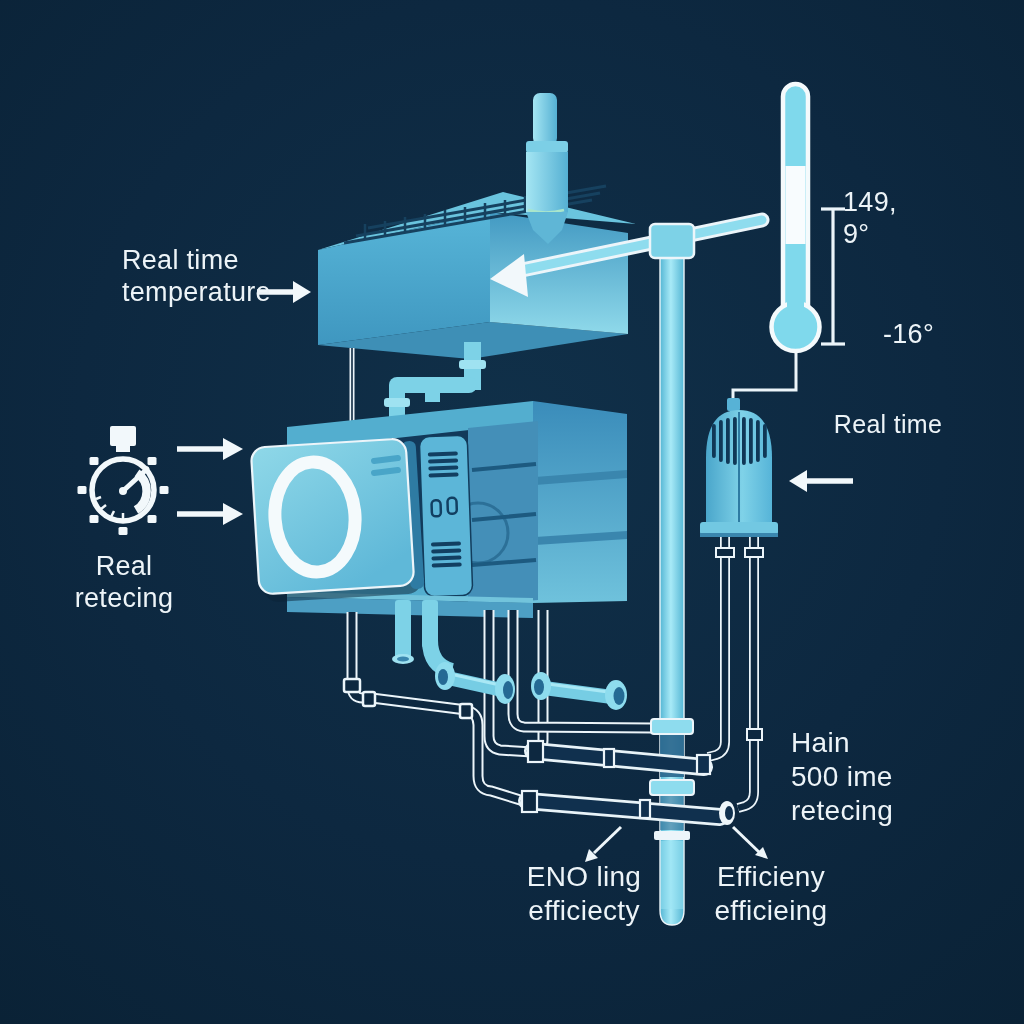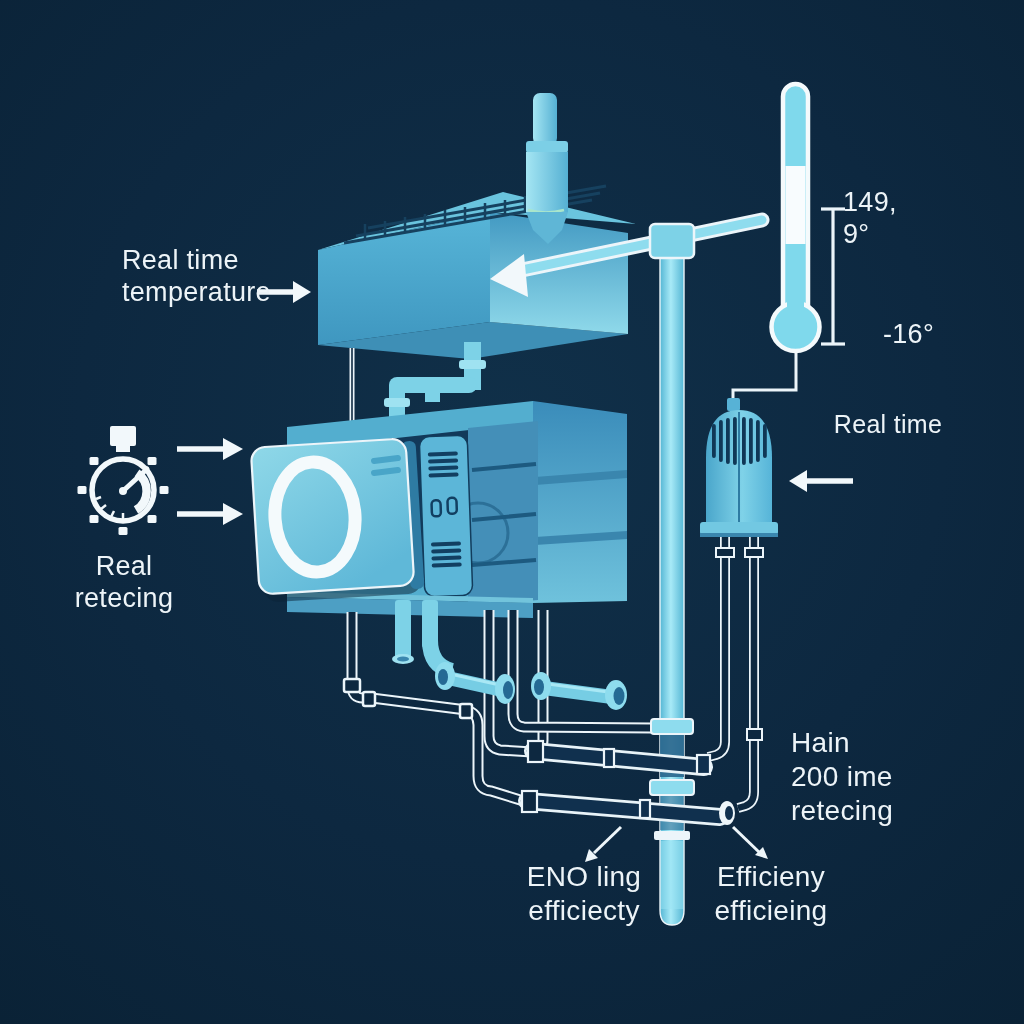"200 ime" span { text: 200 -> 500 }
